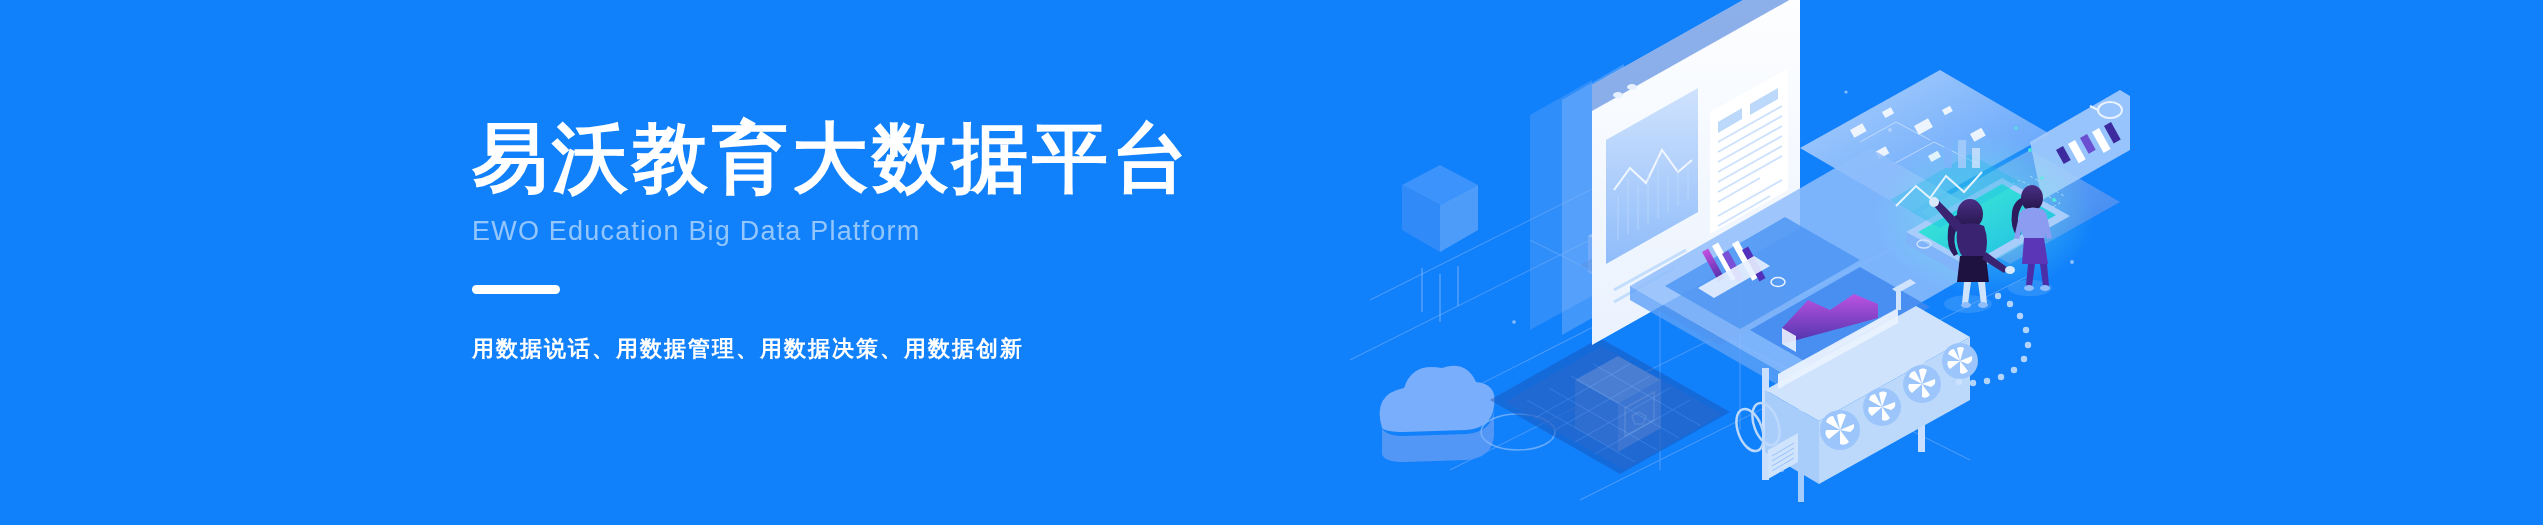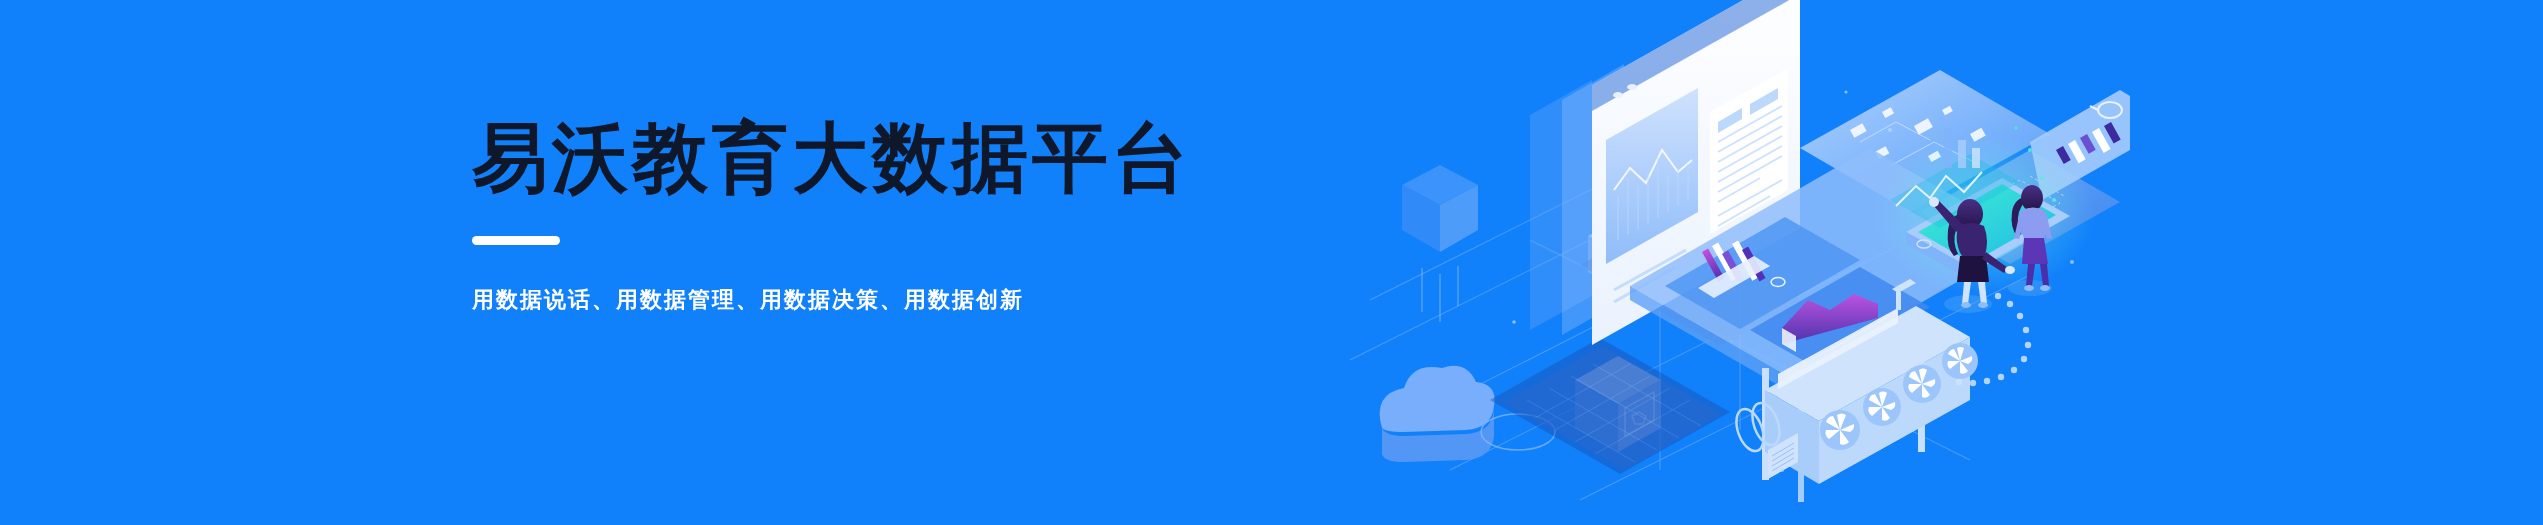"易沃教育大数据平台" .title { color: #0f172a -> #ffffff }
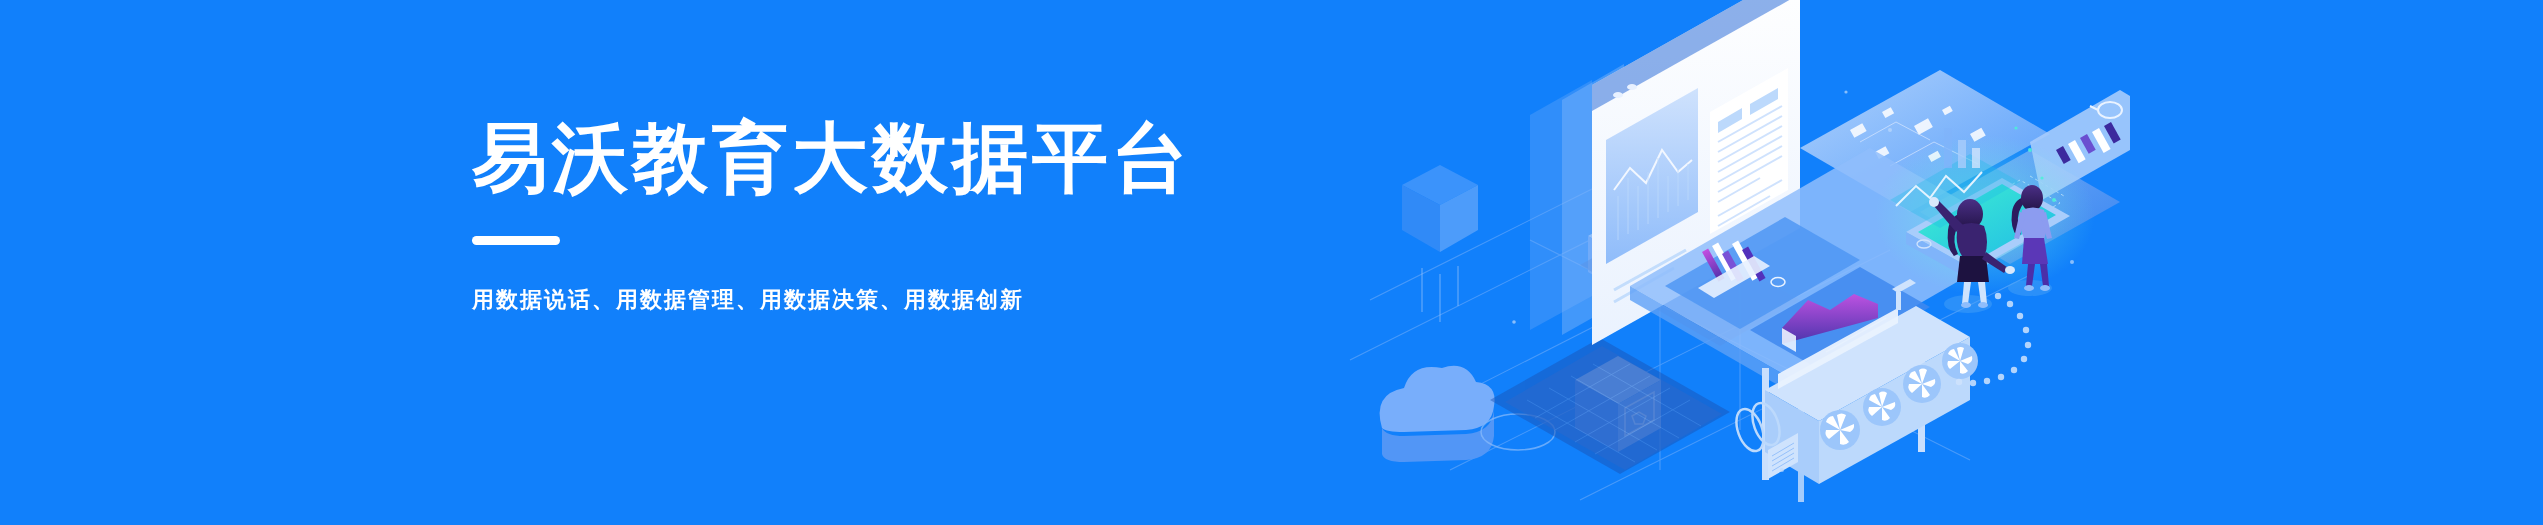"EWO Education Big Data Platform" div.subtitle { html: none -> <div>EWO Education Big Data Platform</div> }
